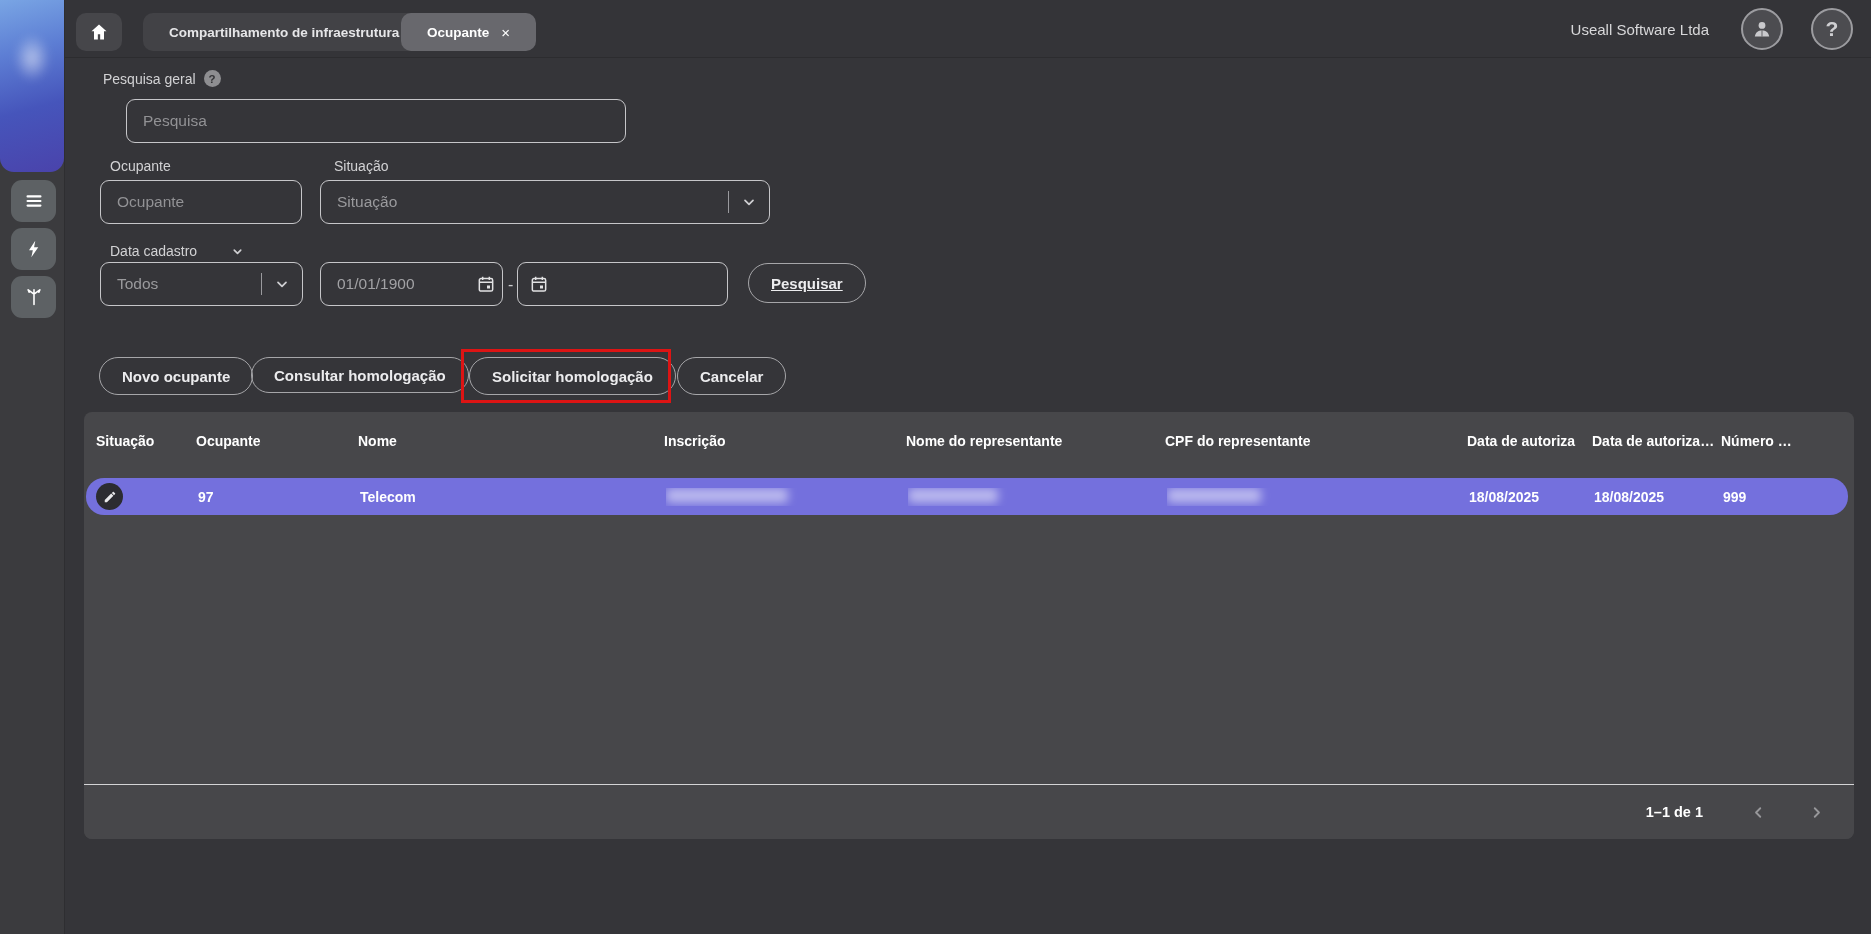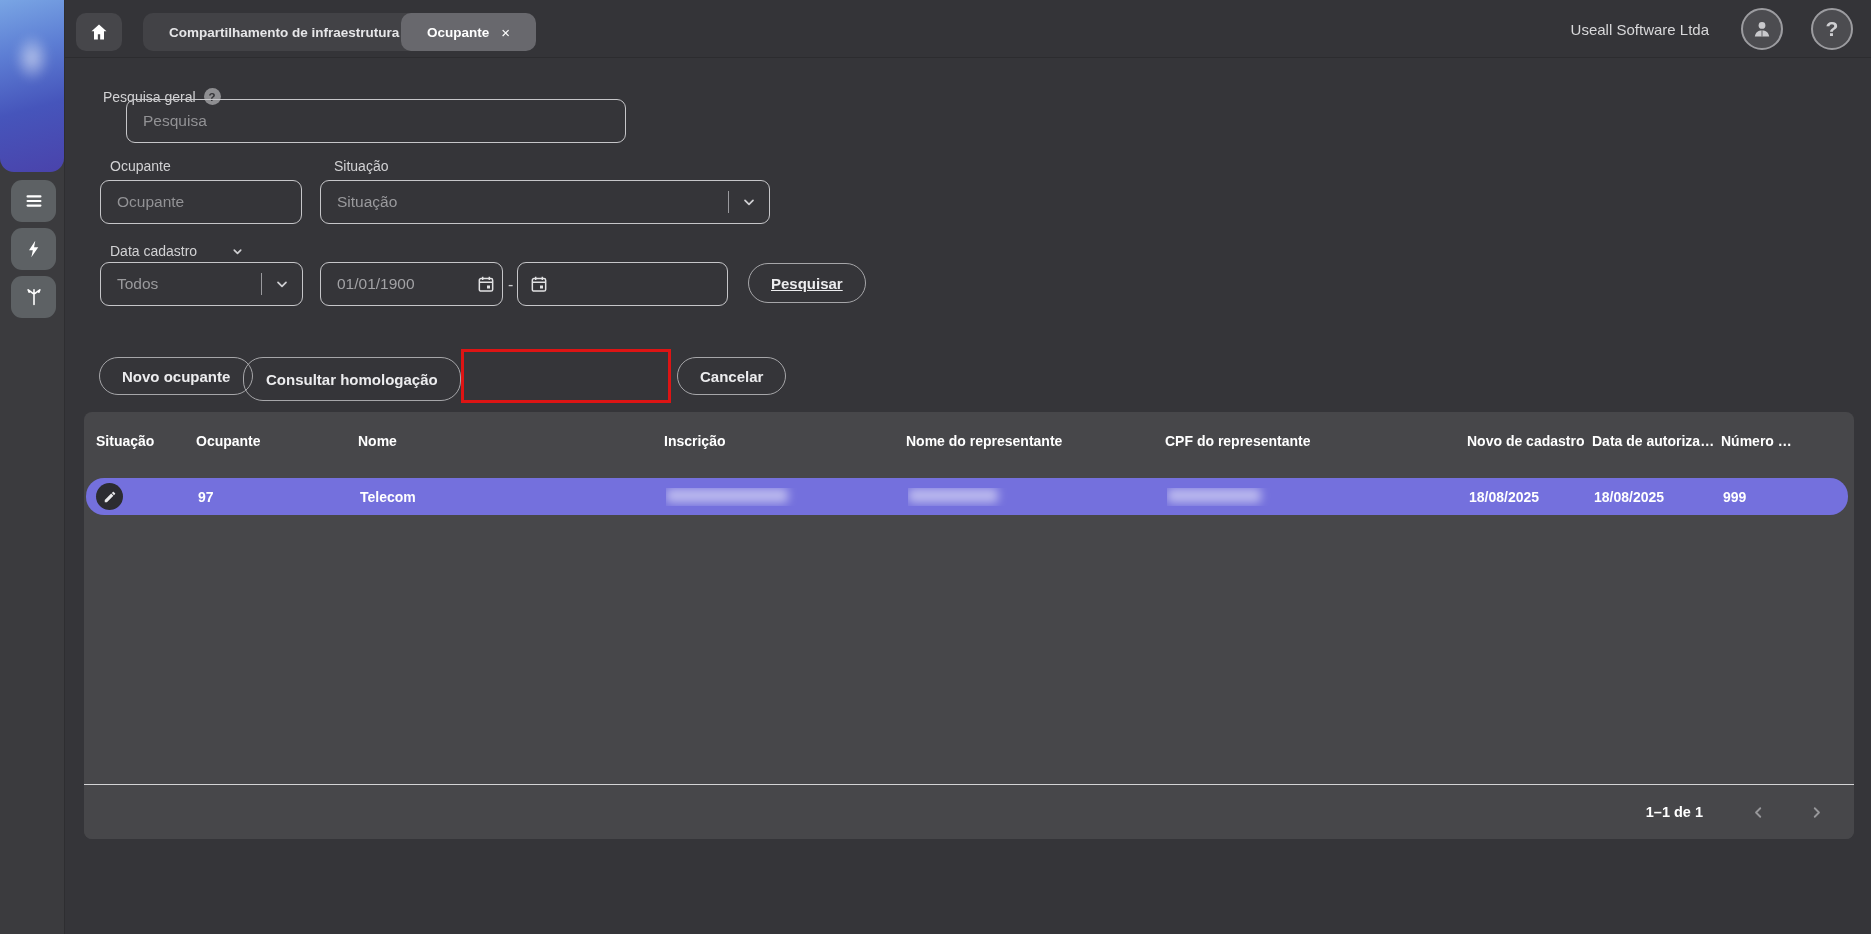"Pesquisa geral" div.field-label { top: 88px -> 70px }
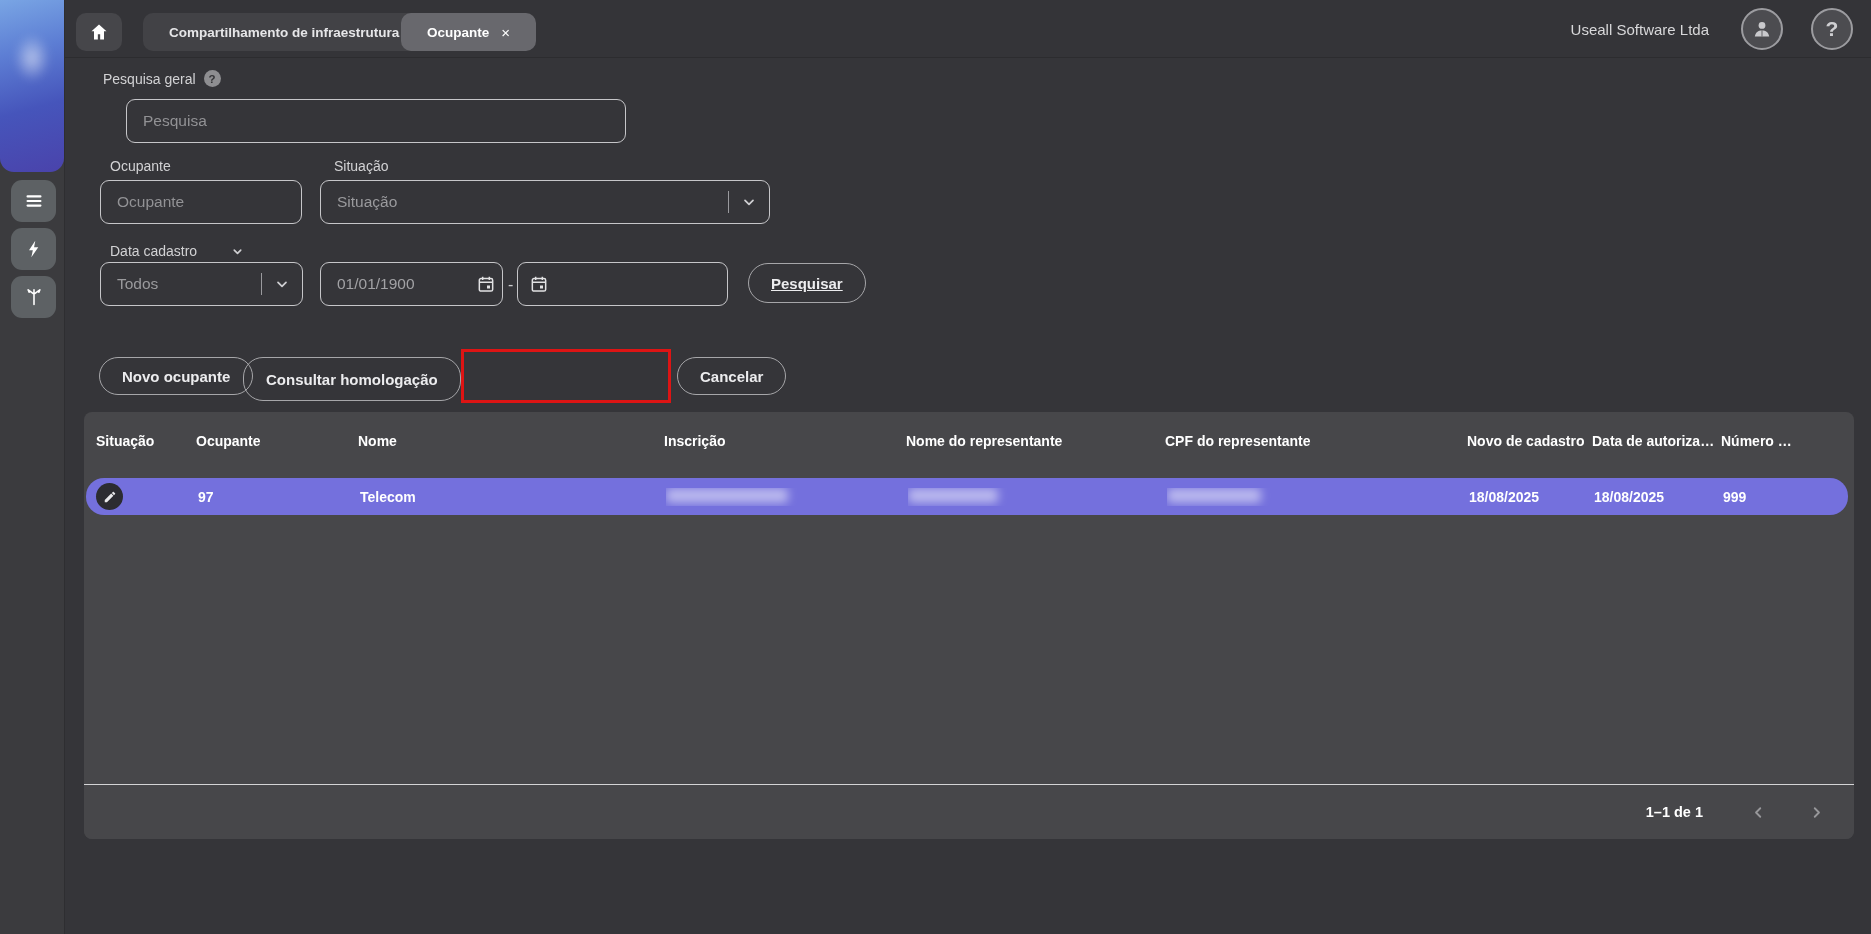"Consultar homologação" button.pill-btn { height: 44px -> 36px; left: 243px -> 251px }
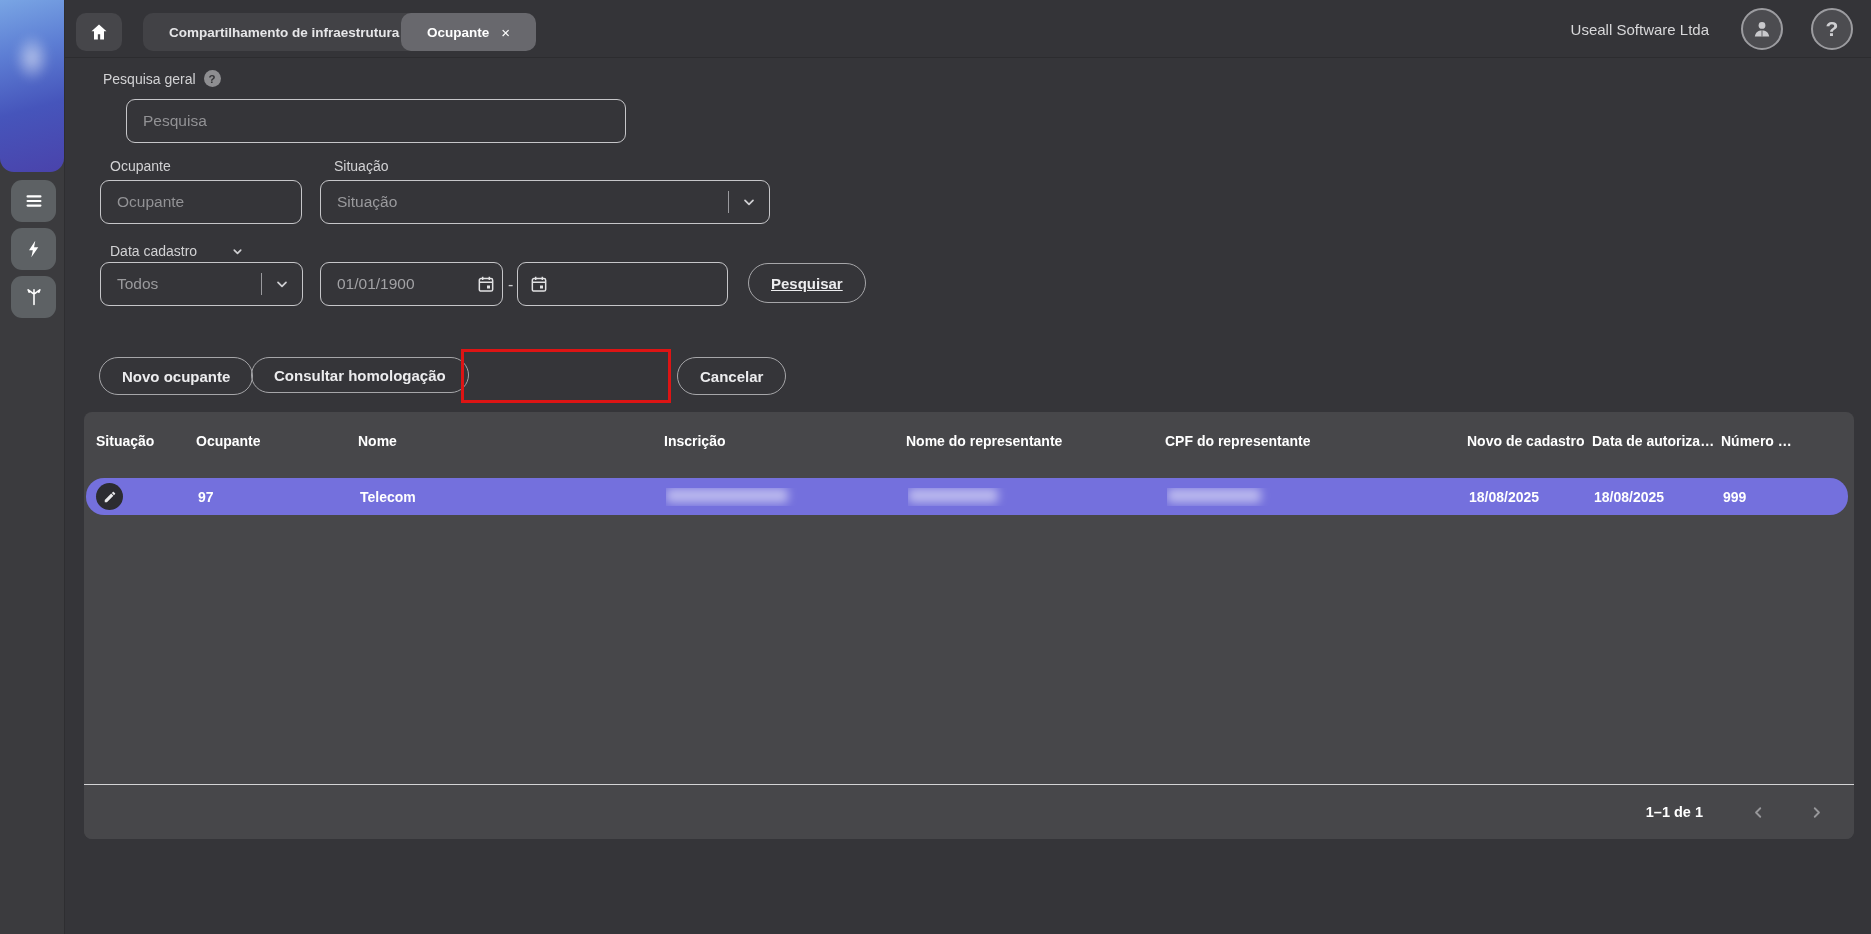"Solicitar homologação" button.pill-btn { html: none -> <button>Solicitar homologação</button> }
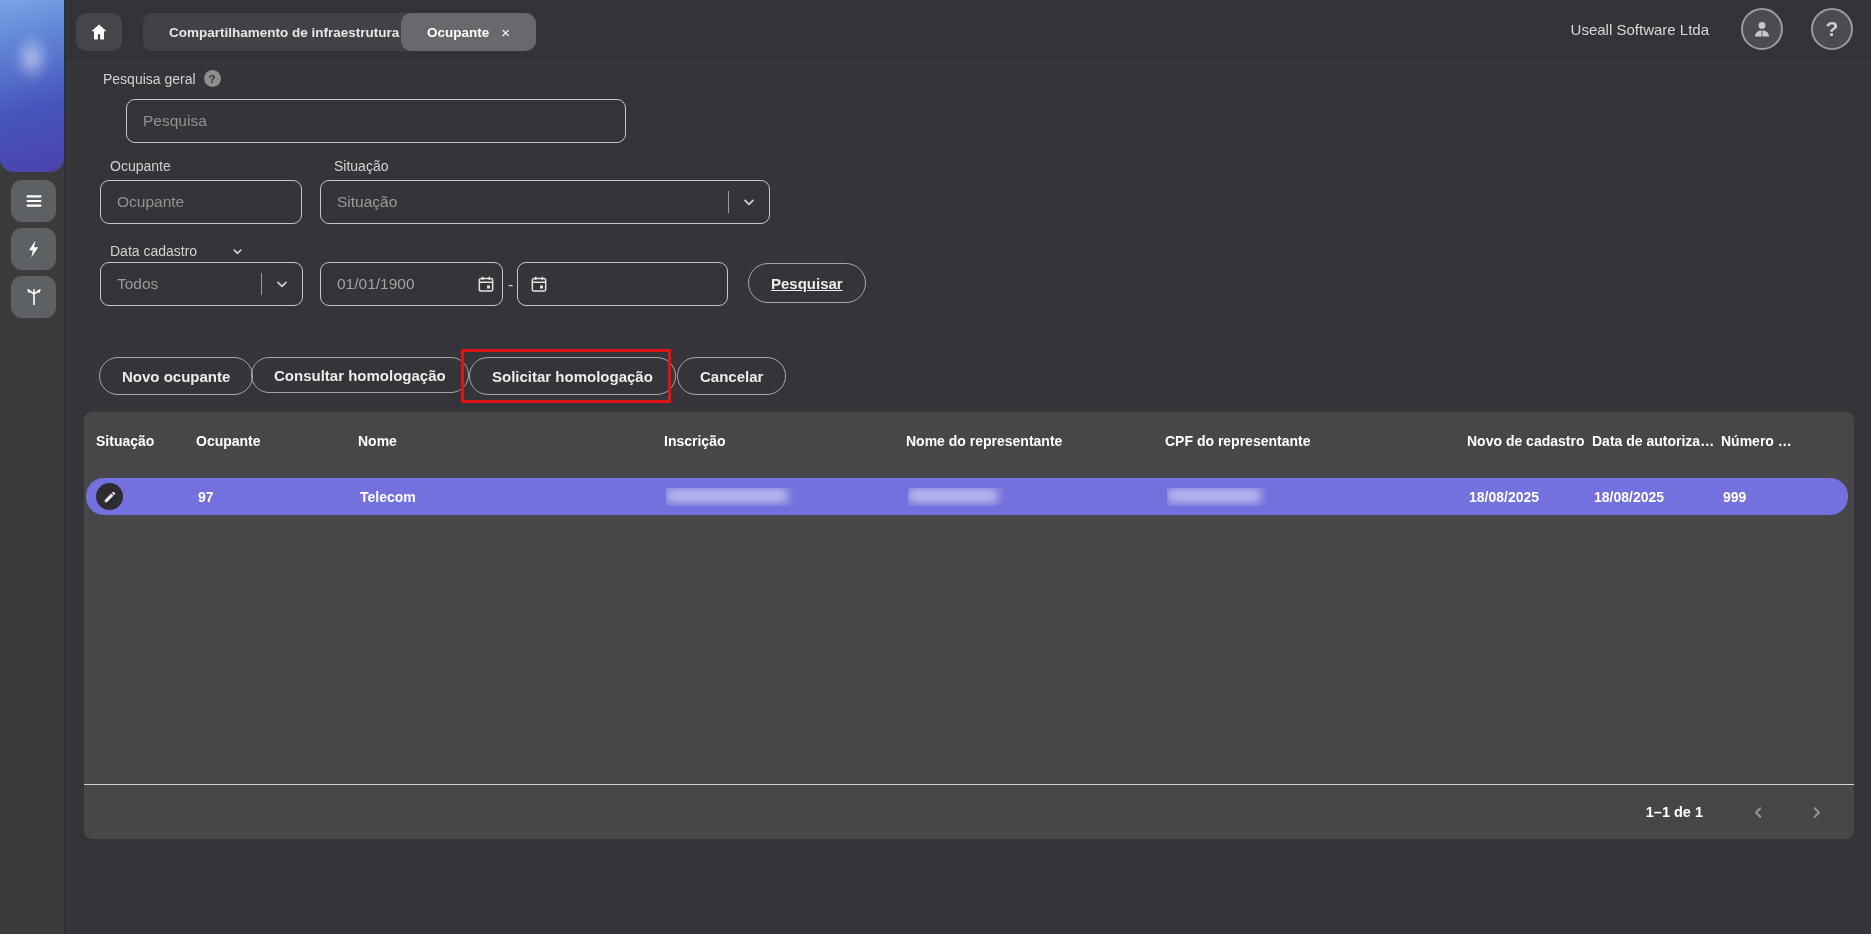"Novo de cadastro" div.gc { text: Novo de cadastro -> Data de autoriza }
